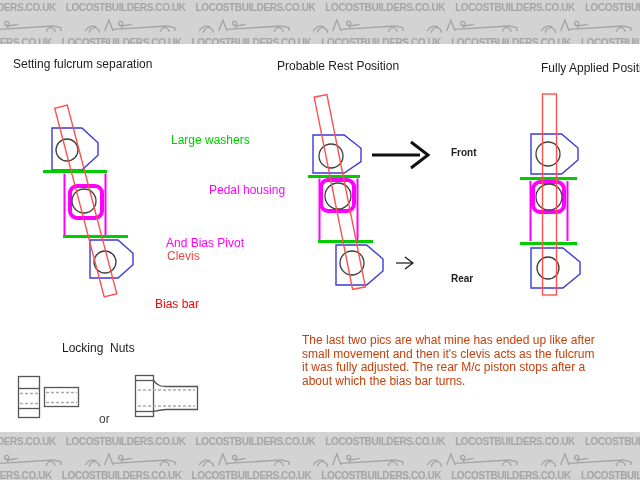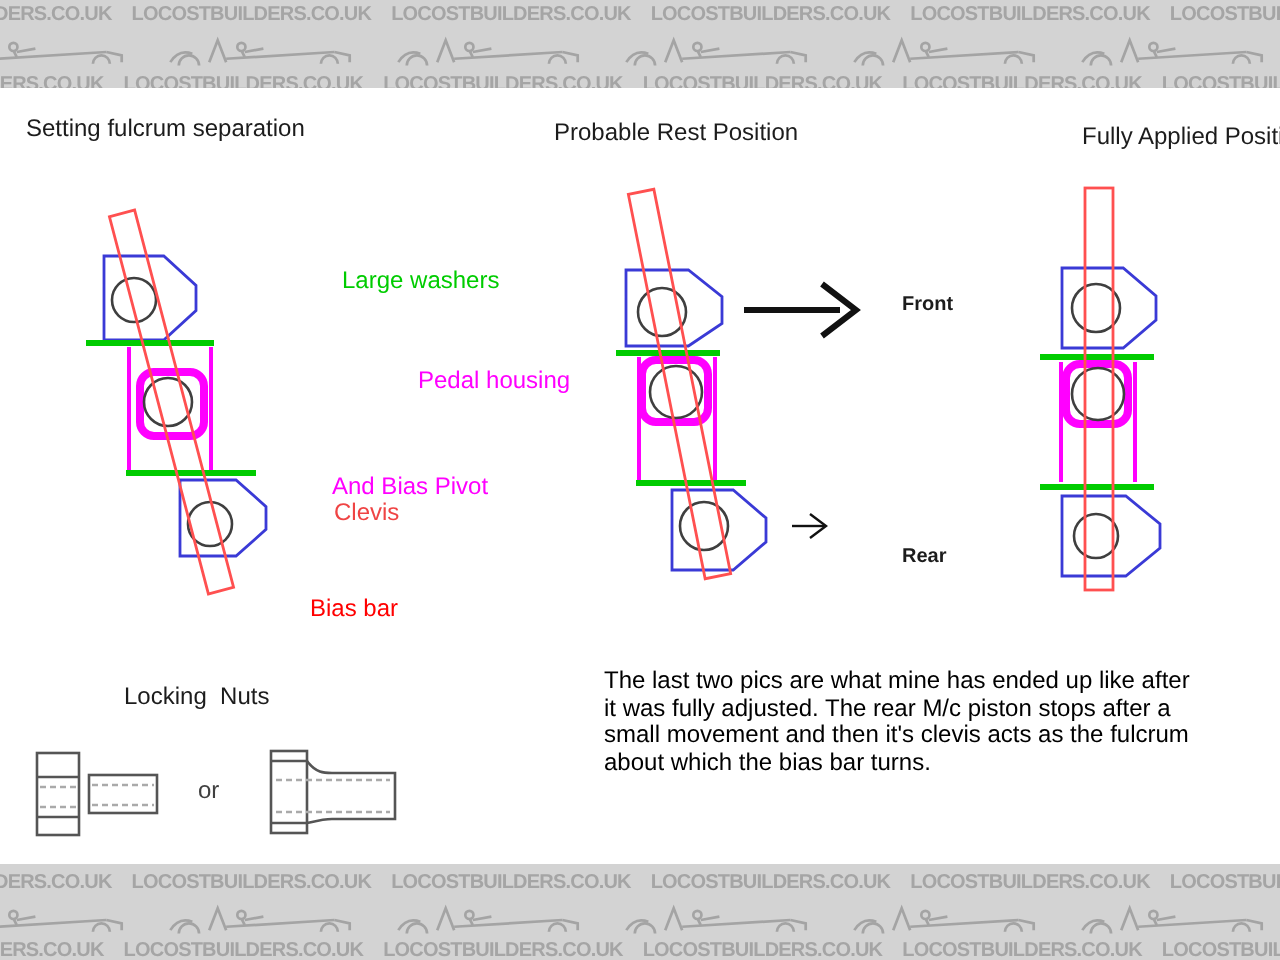"The last two pics are" #note-block div { color: #000000 -> #c2410c }
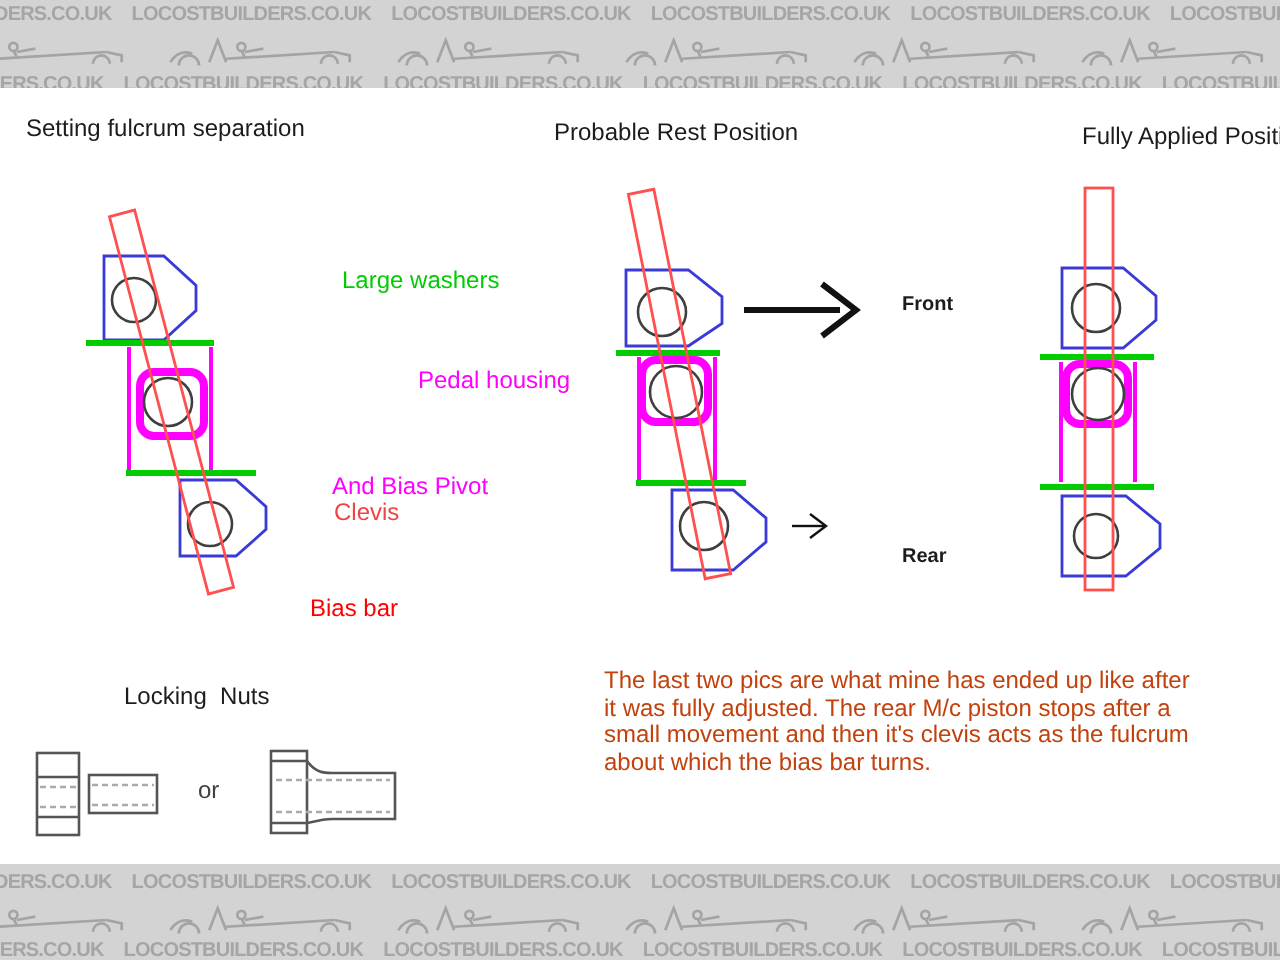"it was fully adjusted. The" div { order: before "small movement and then it's" -> after "small movement and then it's" }
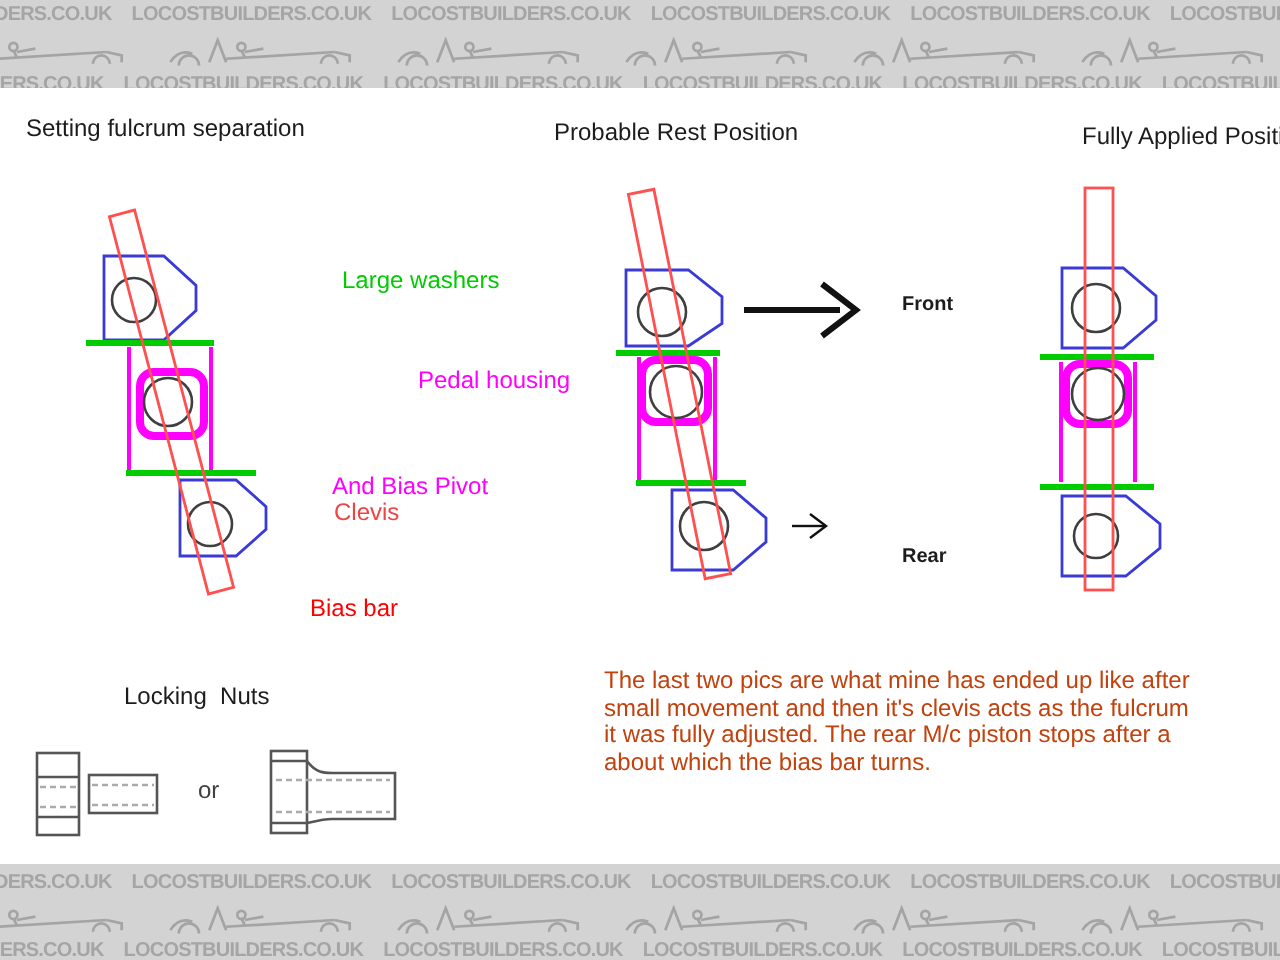"or" .gray { margin-top: none -> 24px }
